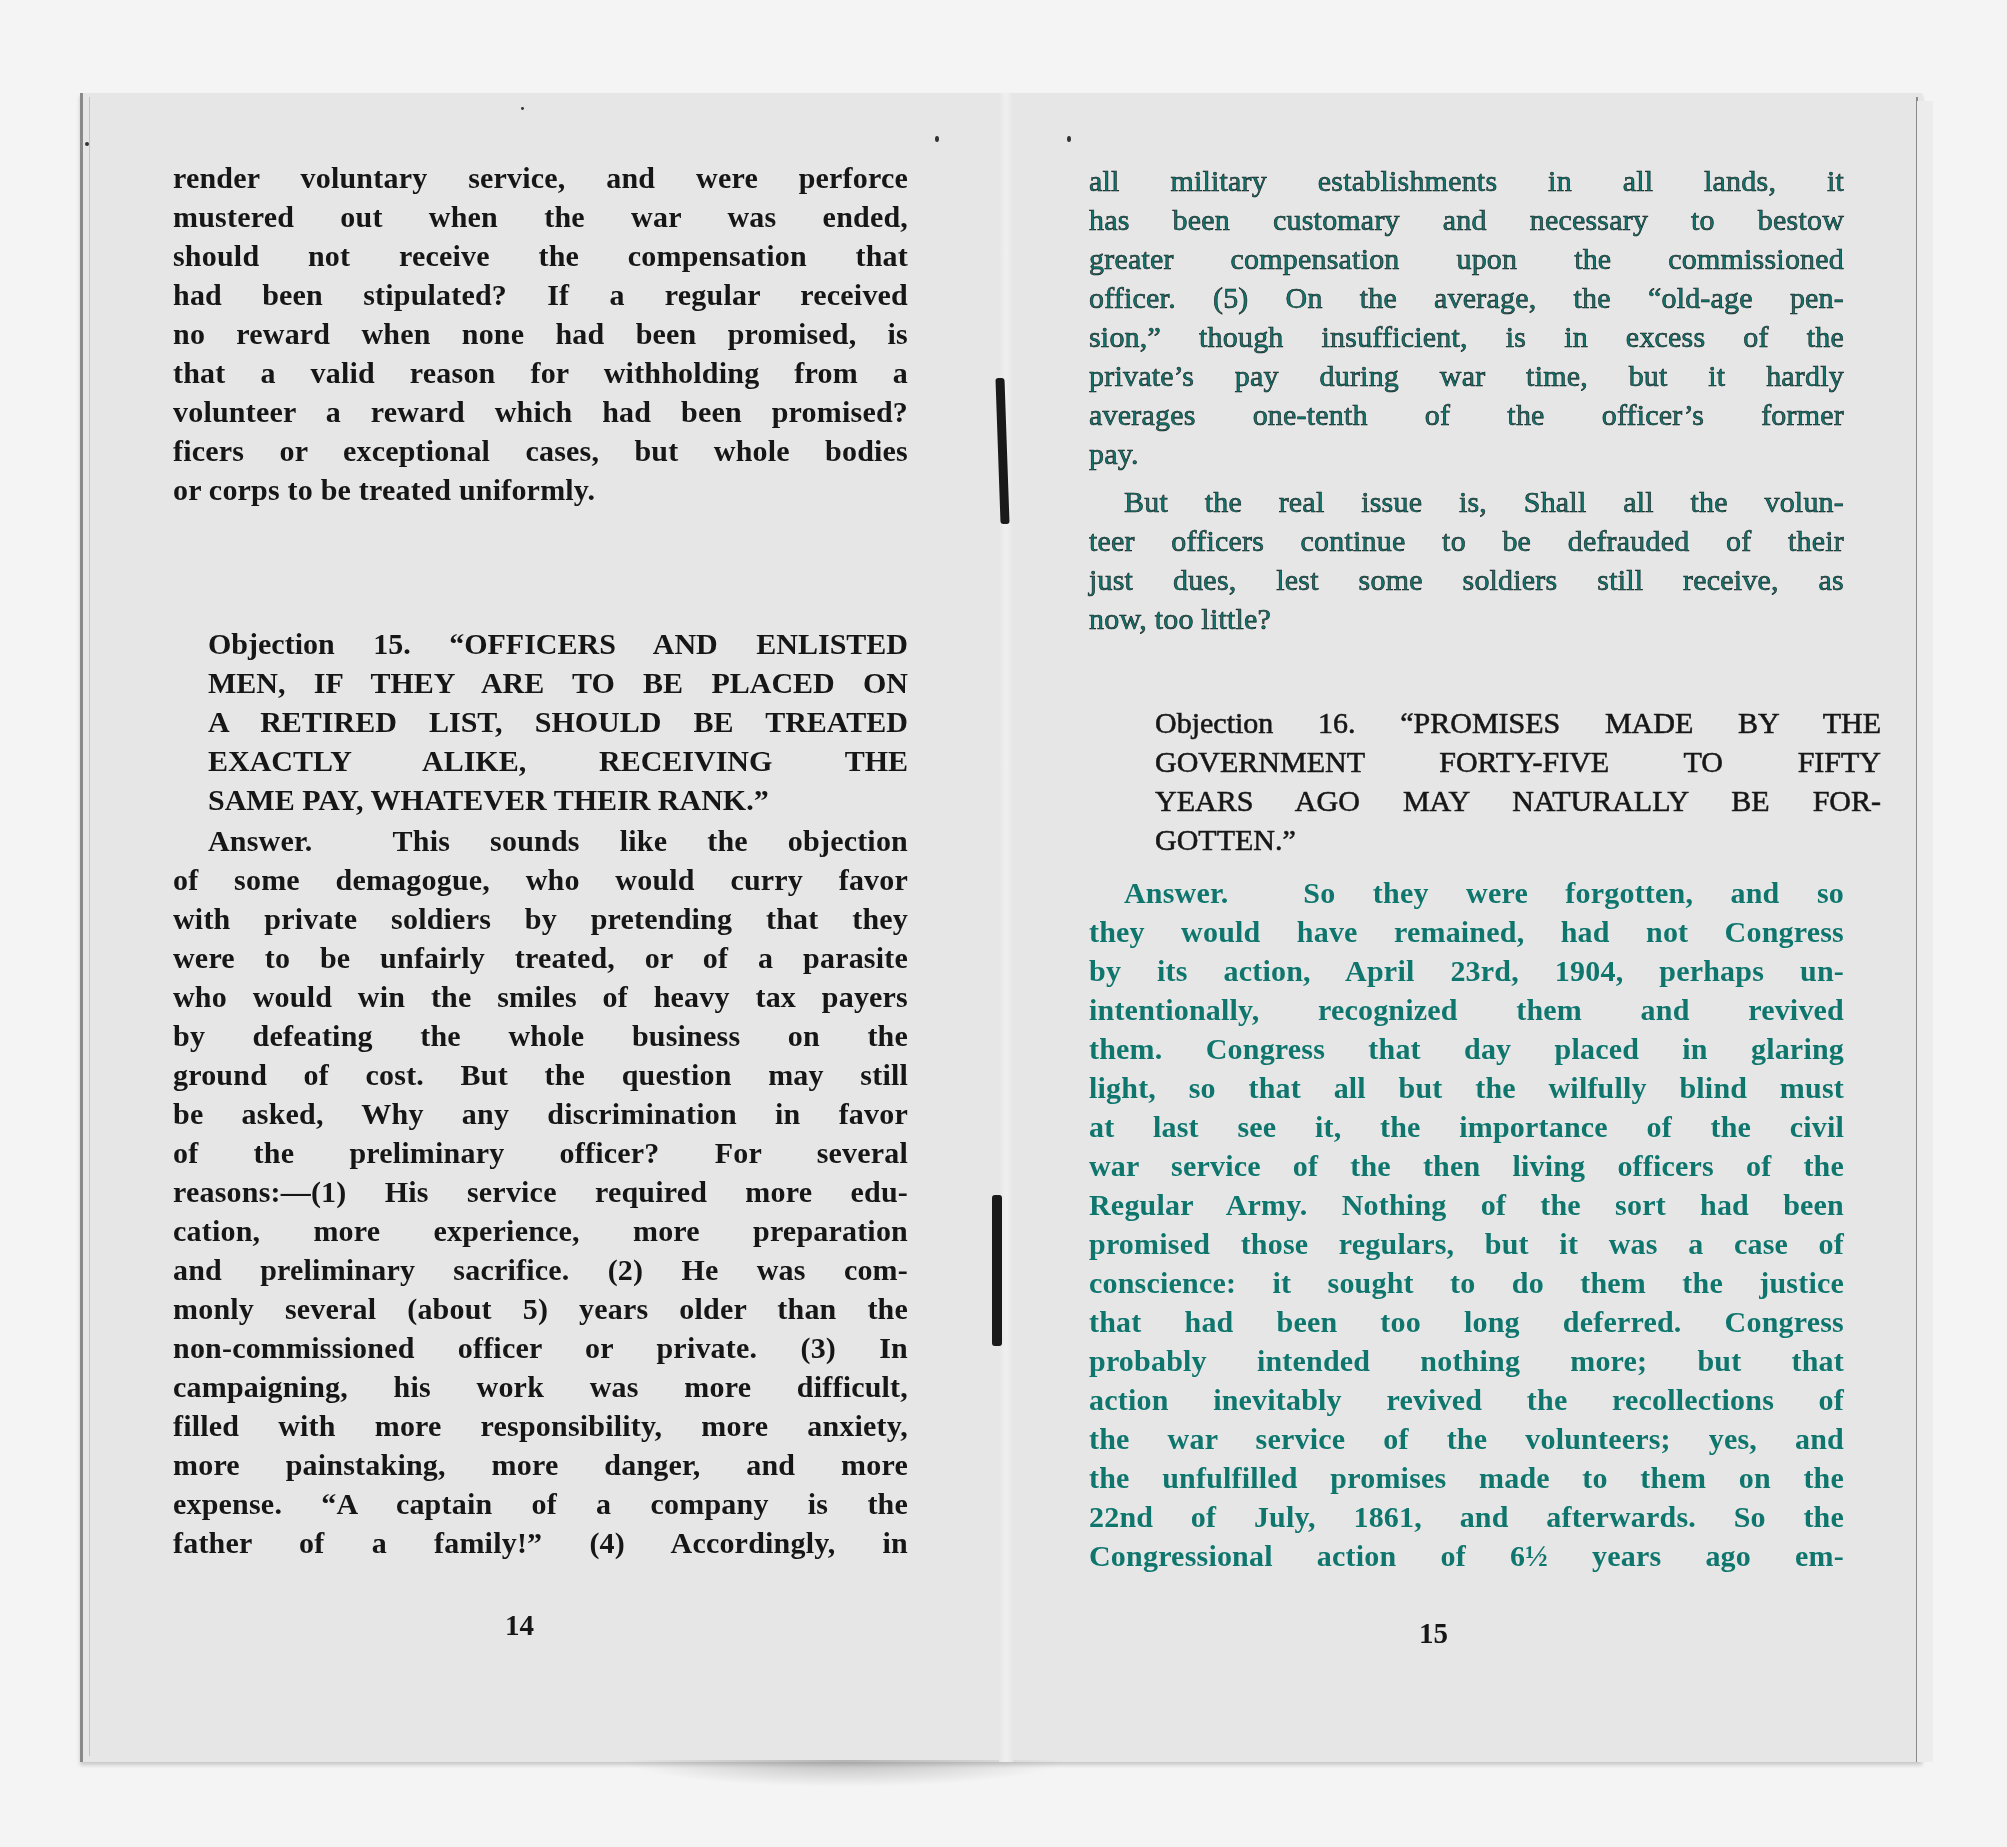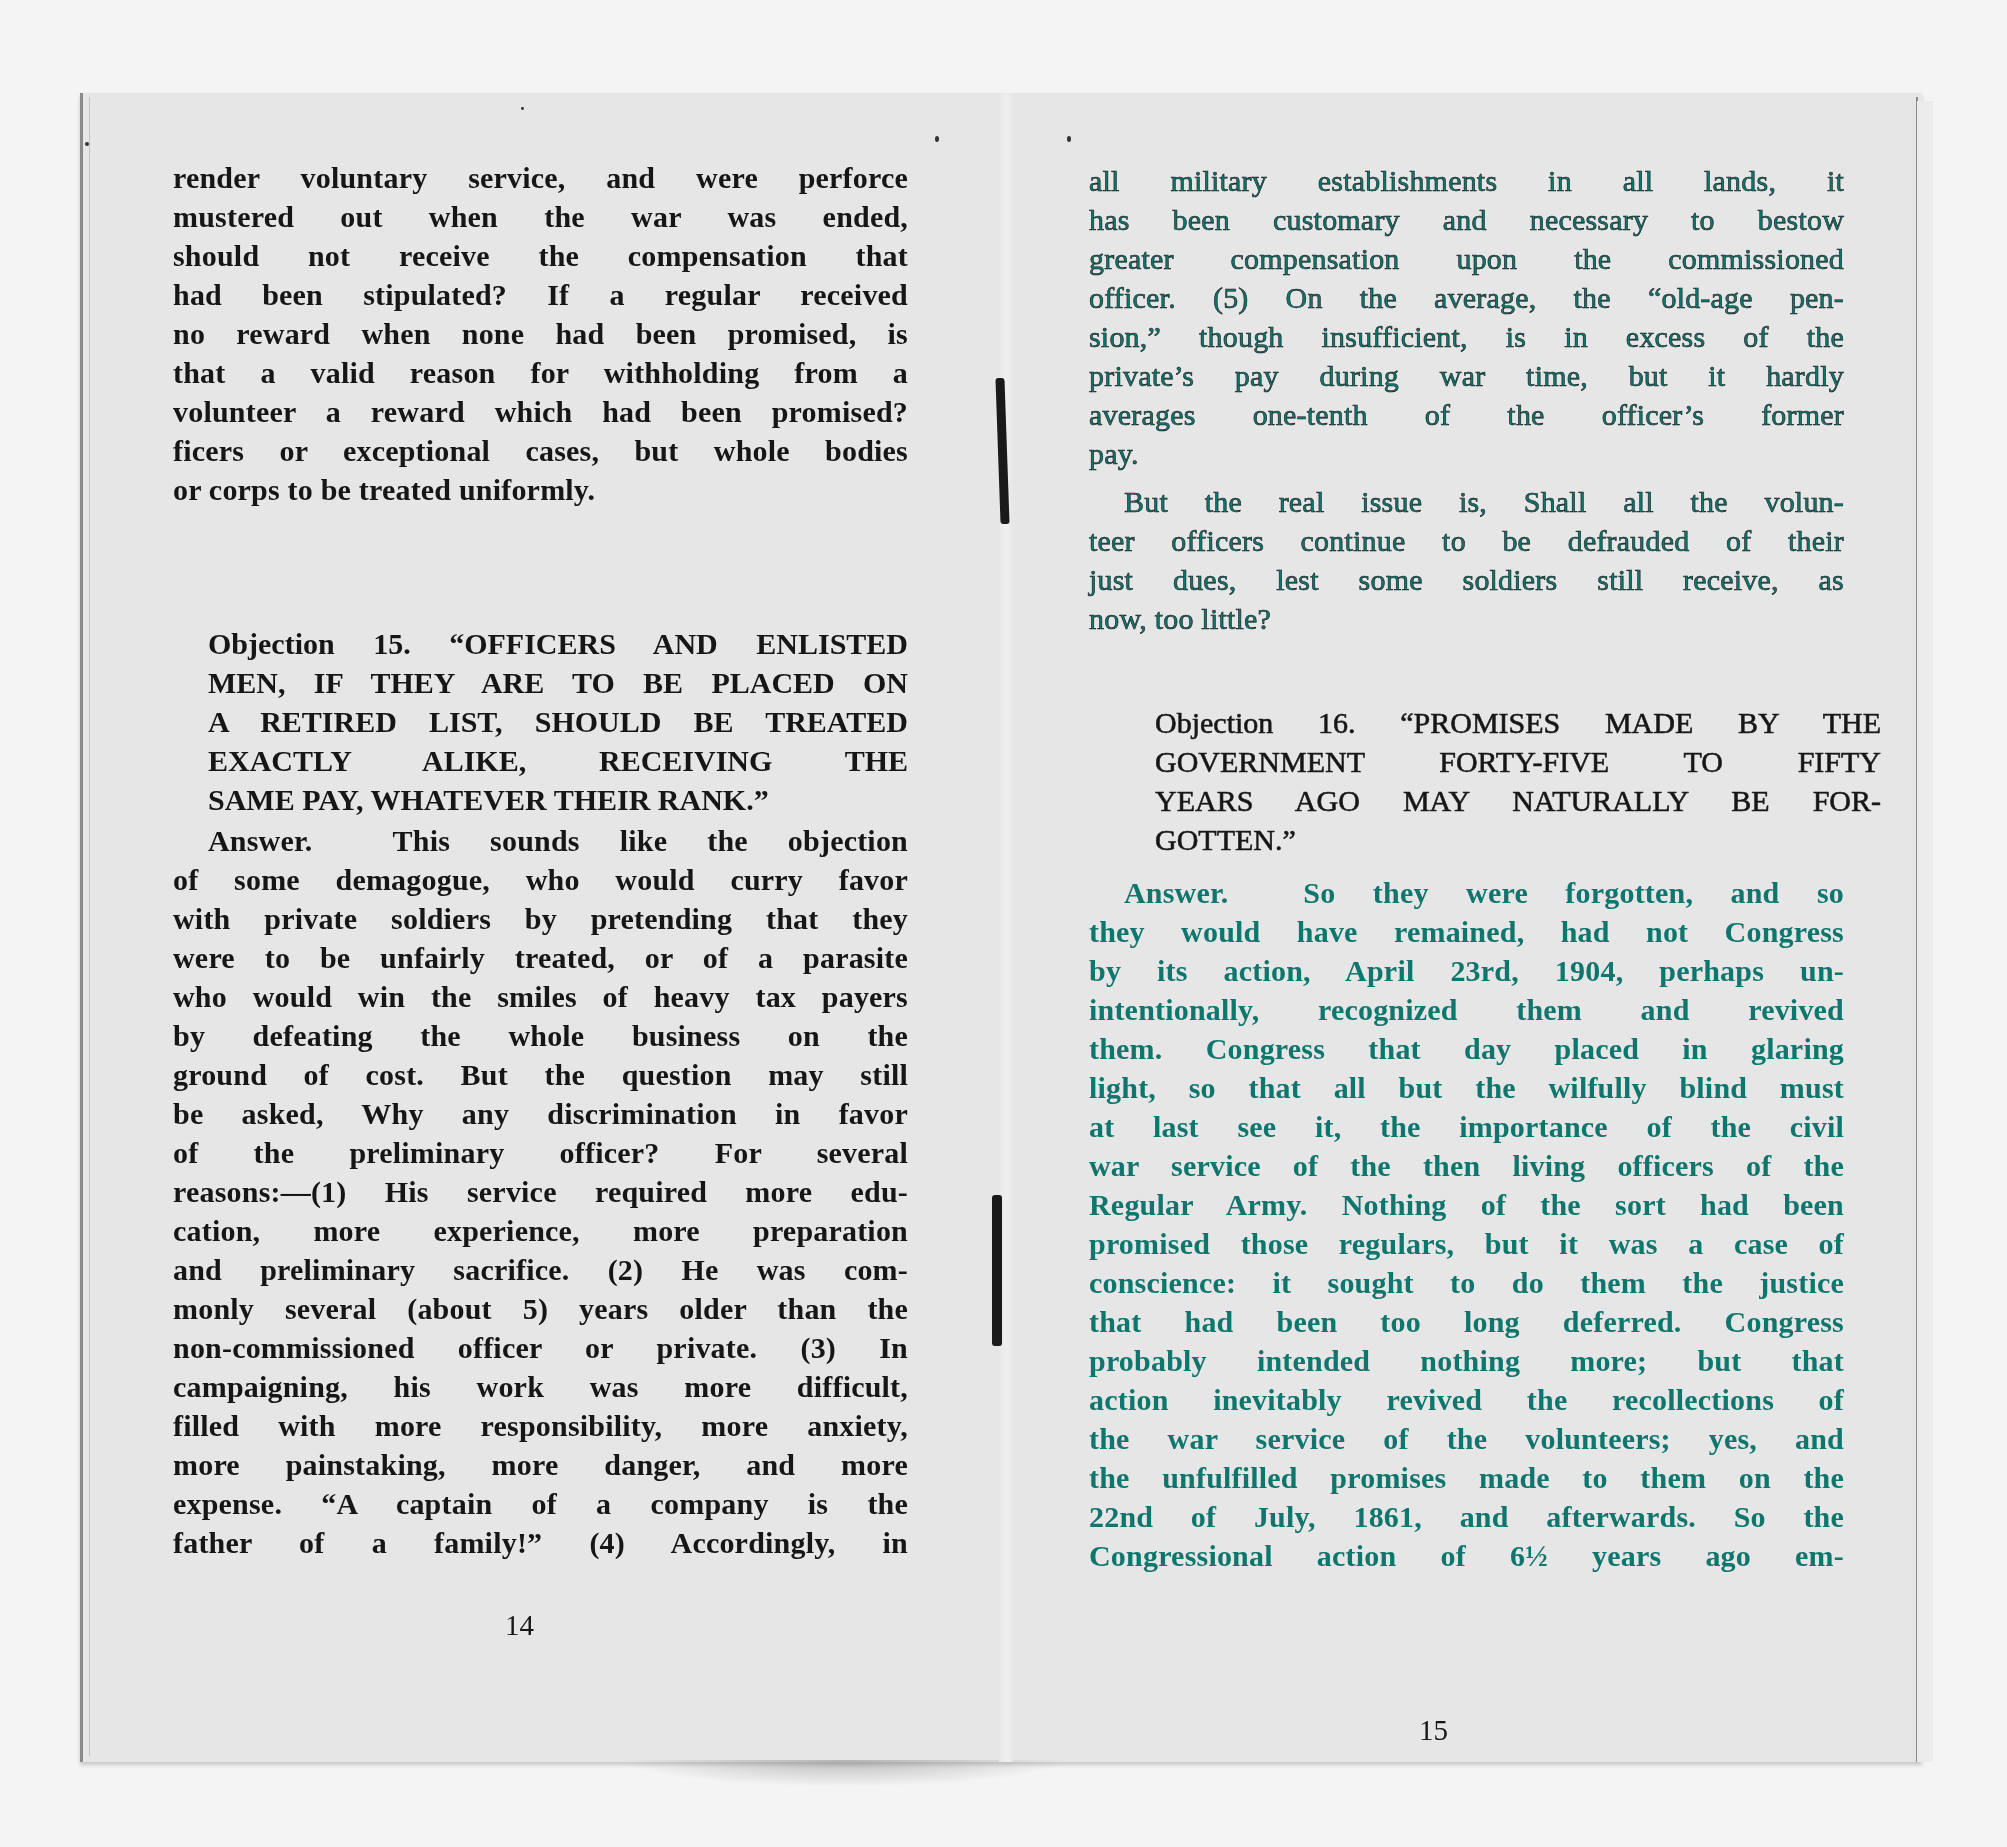"14" .page-number { font-weight: normal -> bold }
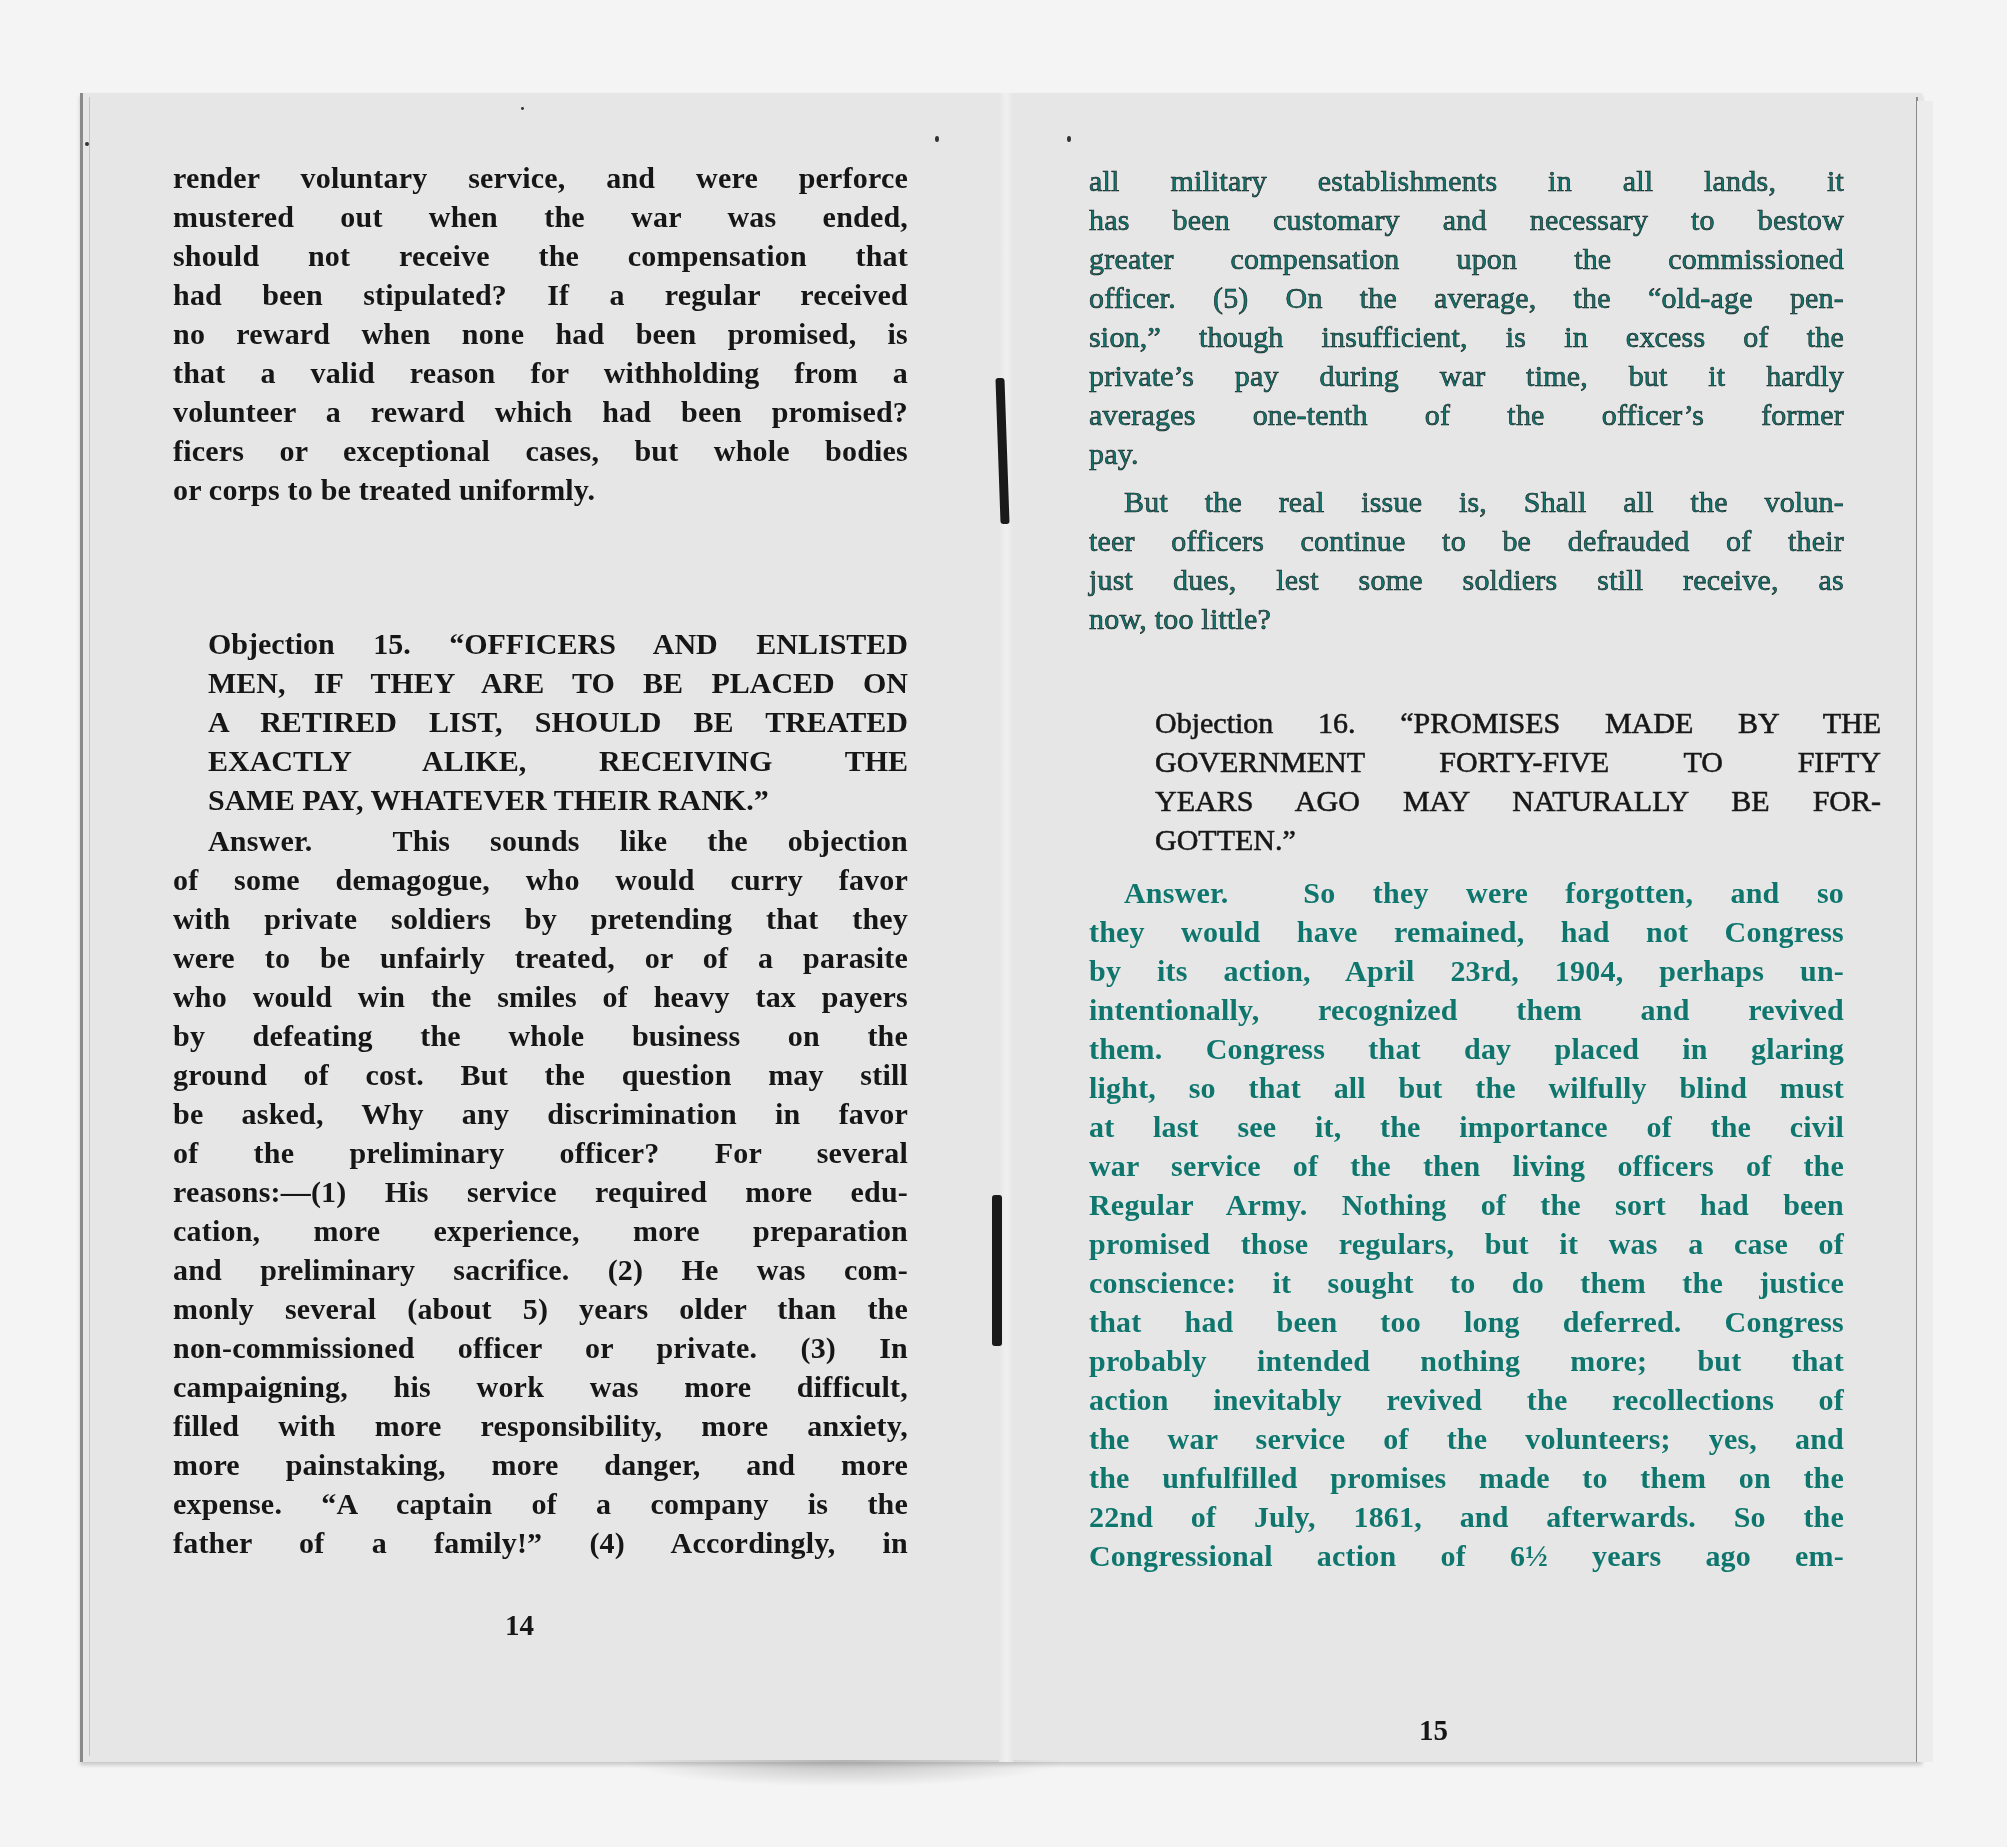"15" div.page-number { top: 1714px -> 1617px }
